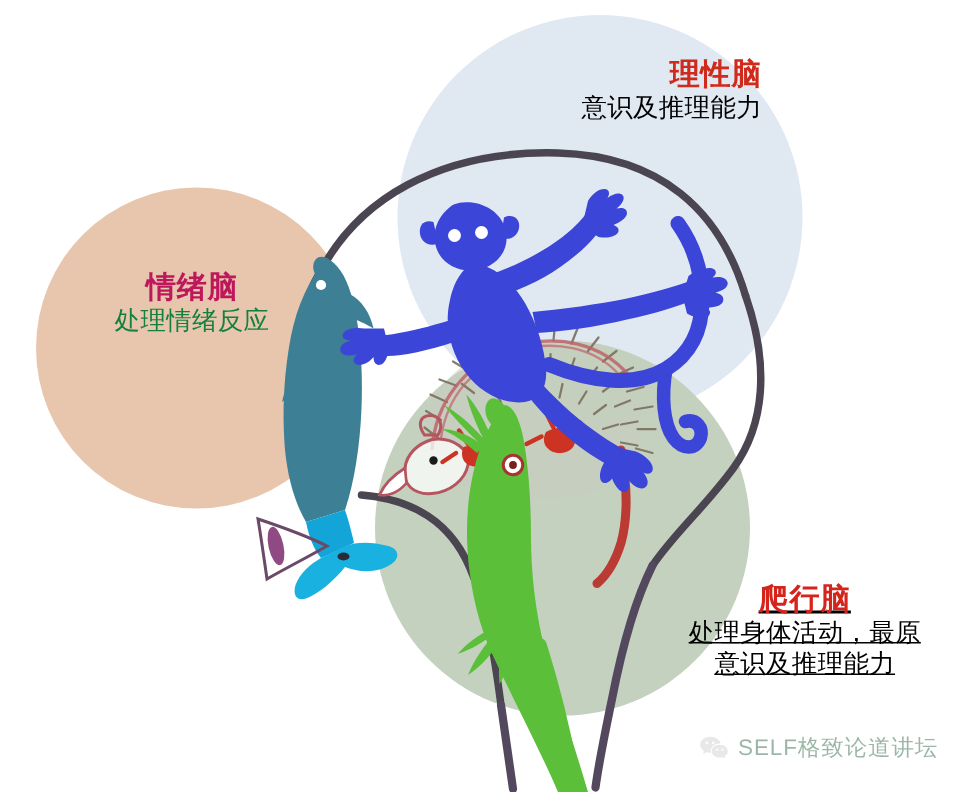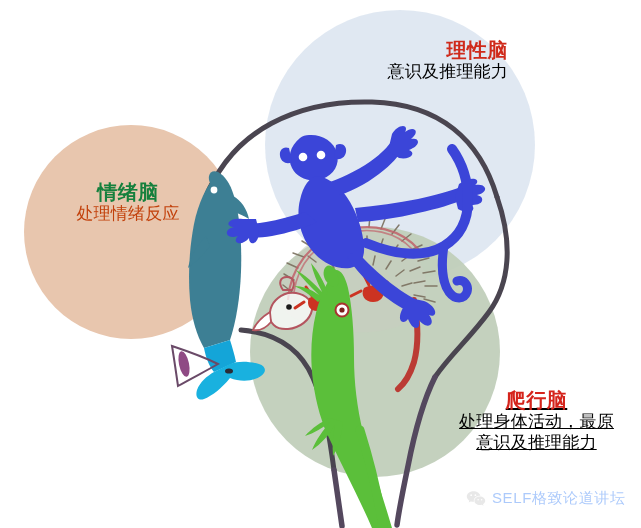"情绪脑" div.label-title { color: #15803d -> #be185d }
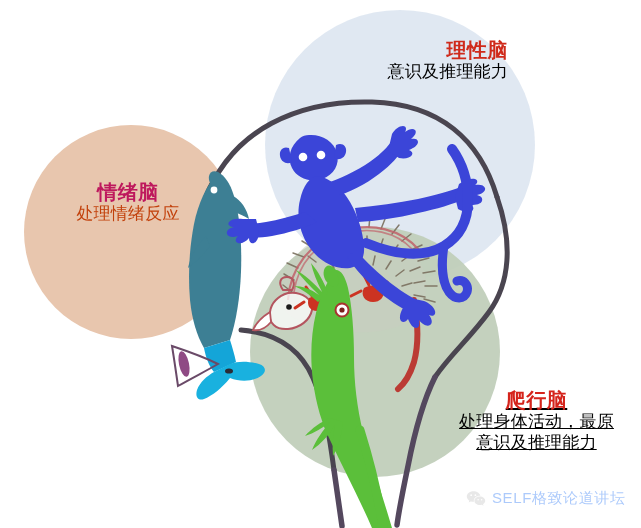"处理情绪反应" div.label-sub { color: #c2410c -> #15803d }
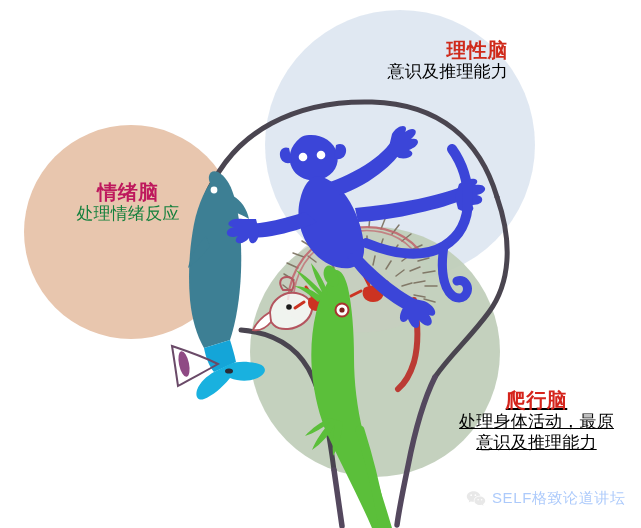"SELF格致论道讲坛" #watermark .wm-text { color: #3b82f6 -> #14532d }
